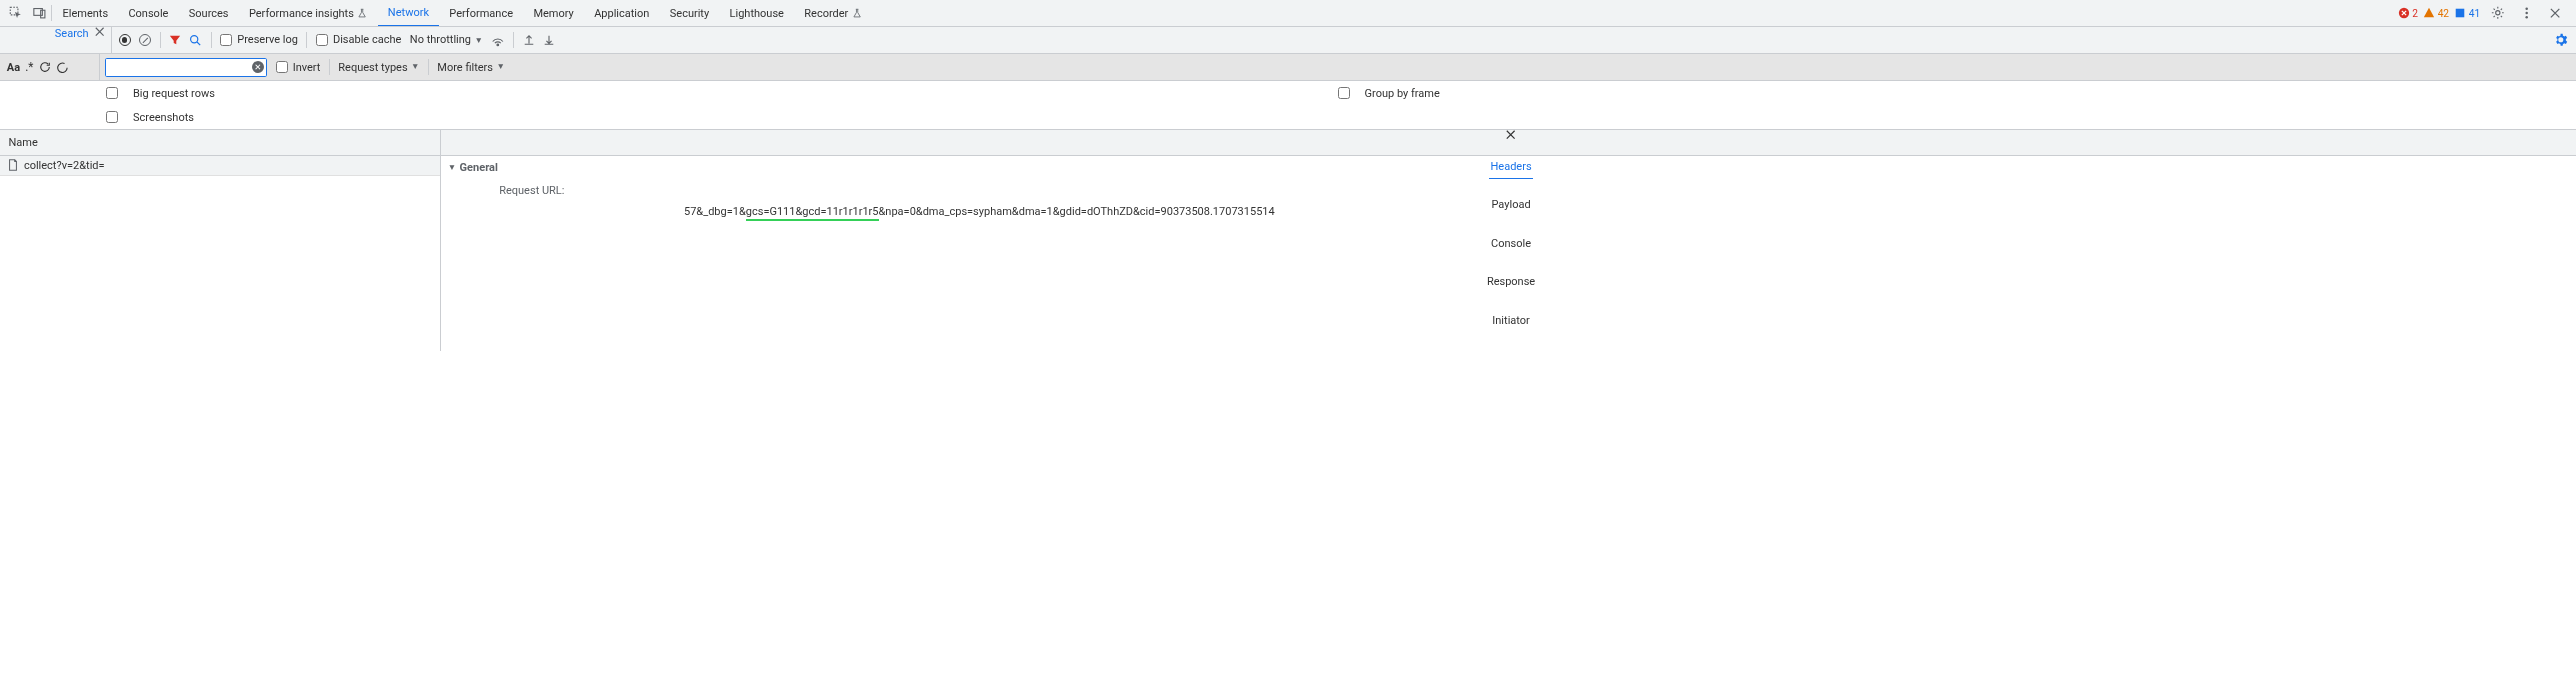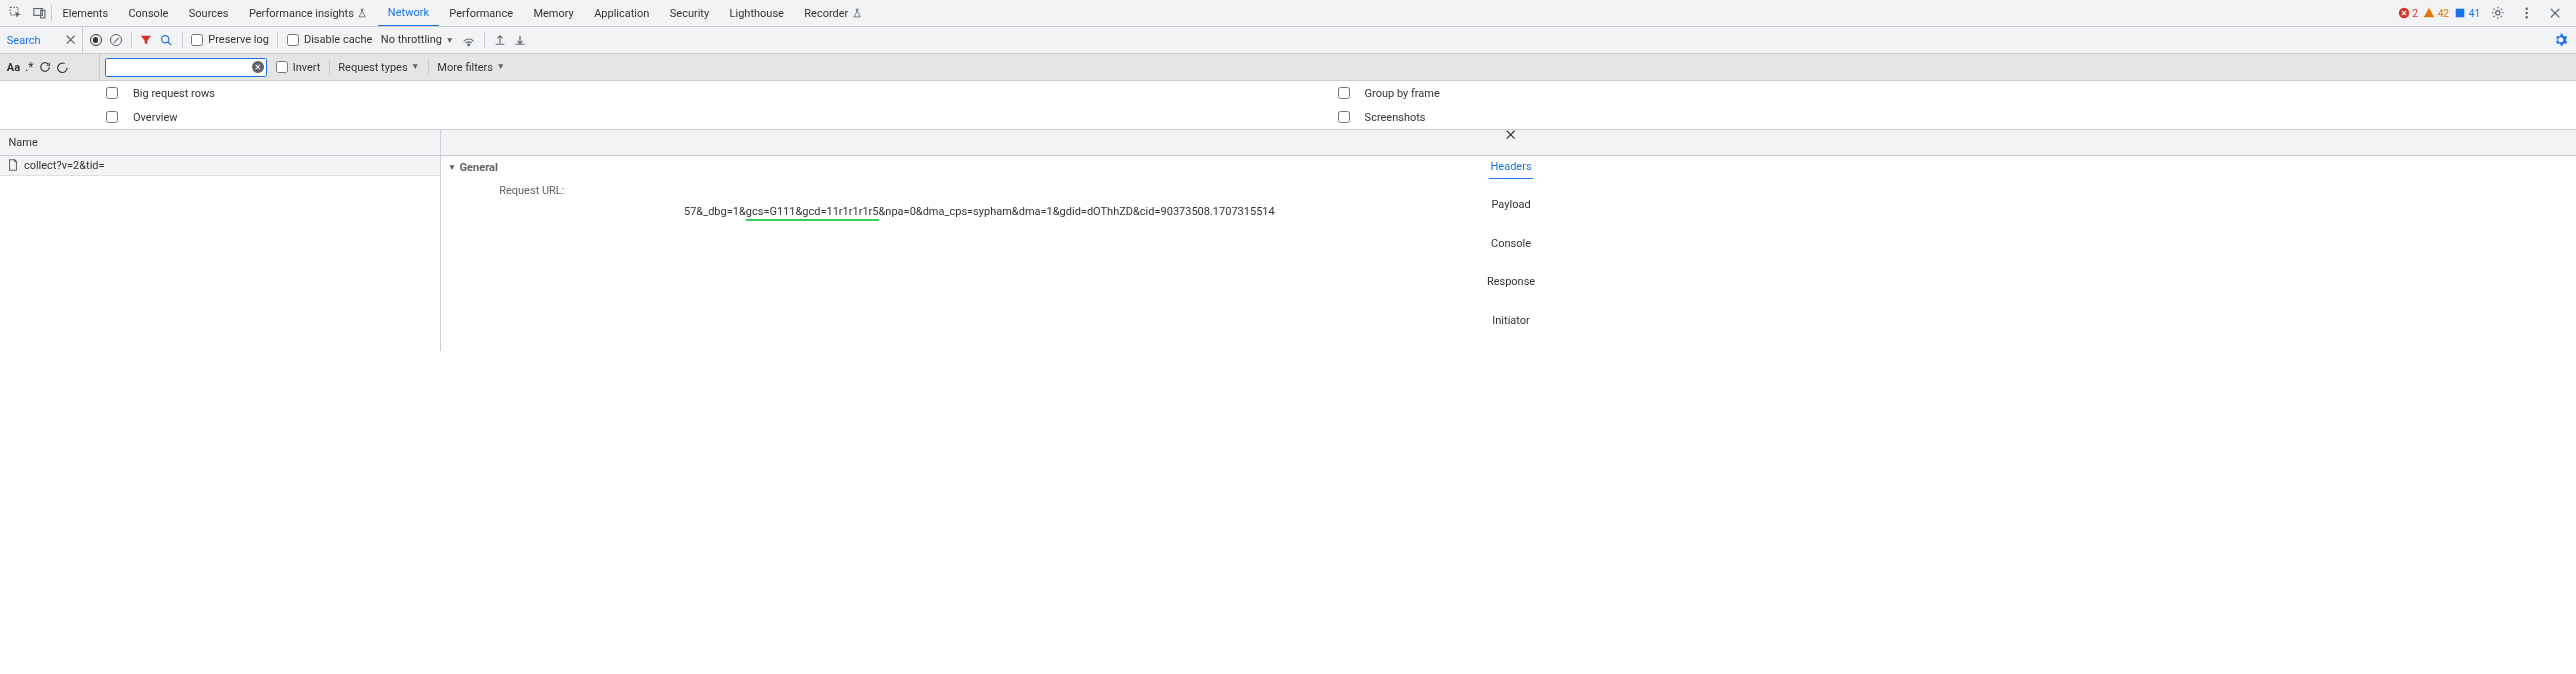"Search" .search-panel { align-items: center -> none; gap: 25px -> 6px; margin-left: none -> 48px }
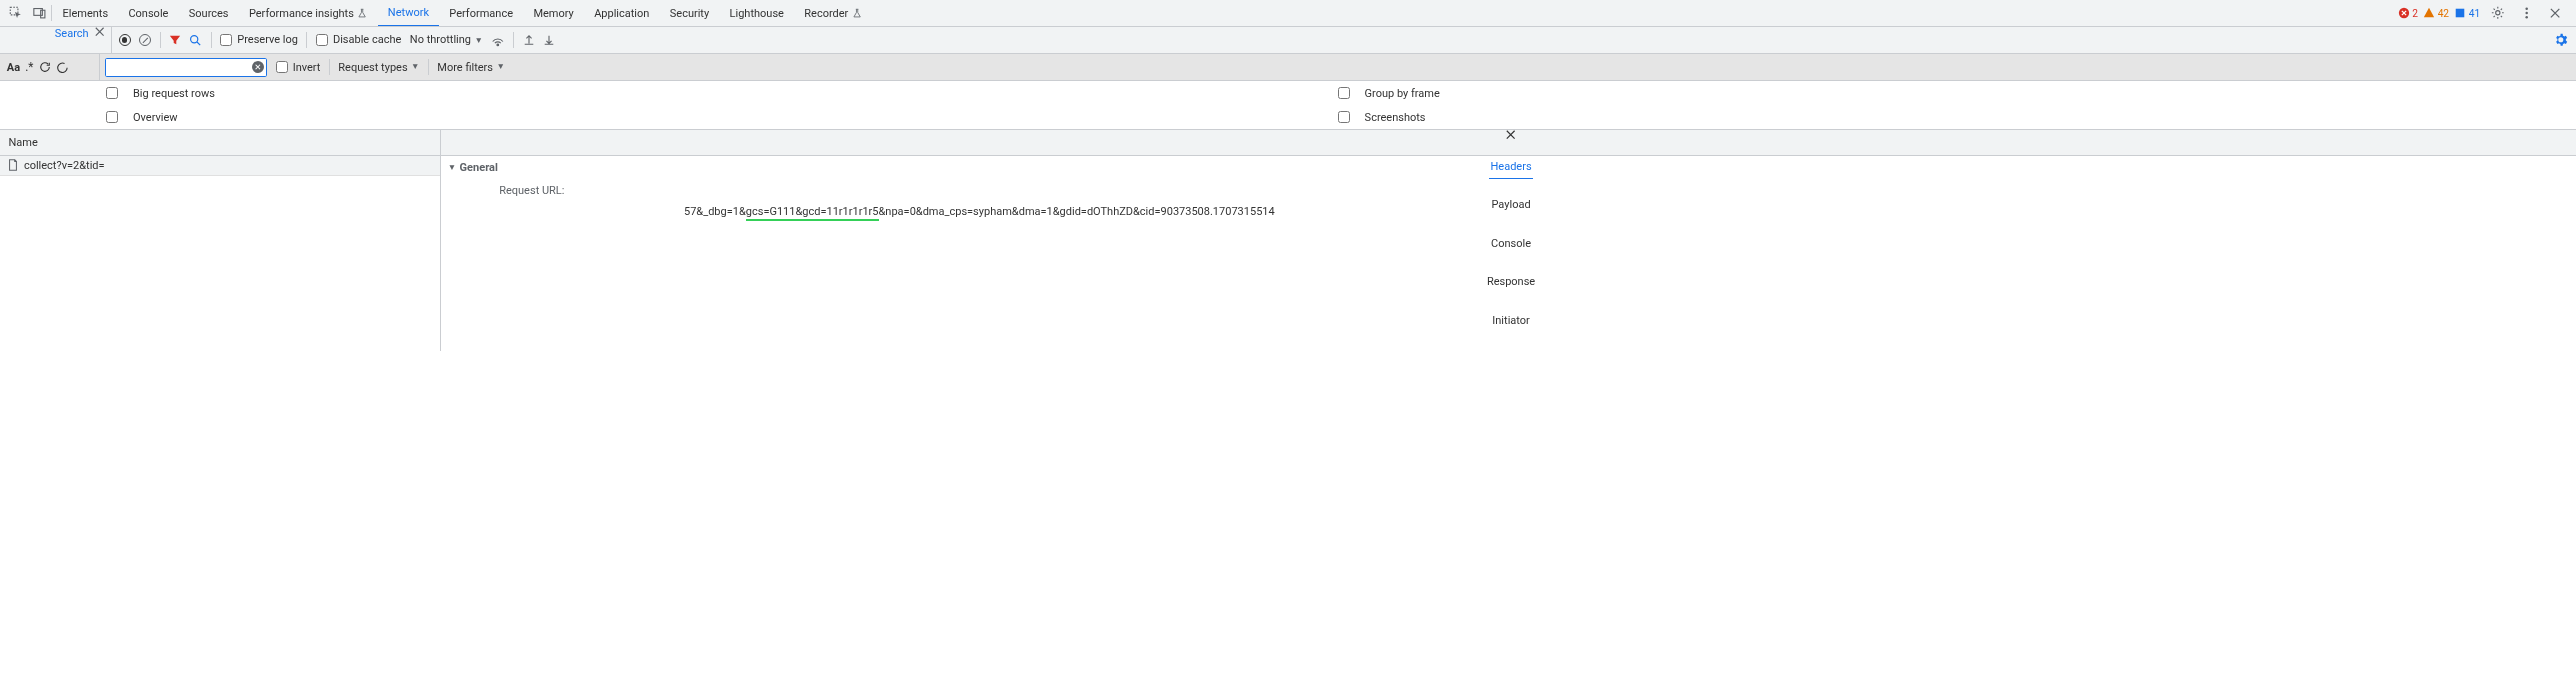"Overview" label.options-cell { html: <label> <input> <span>Overview</span> </label> -> none }
